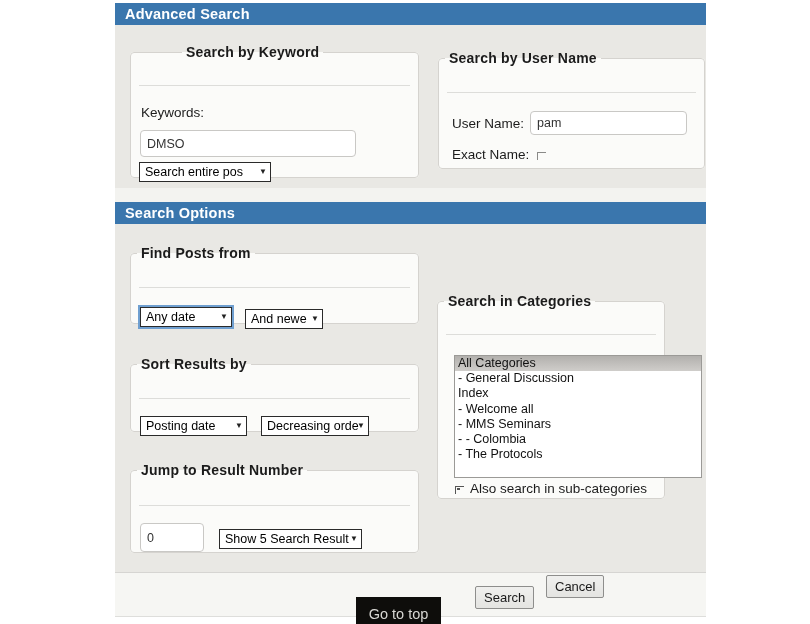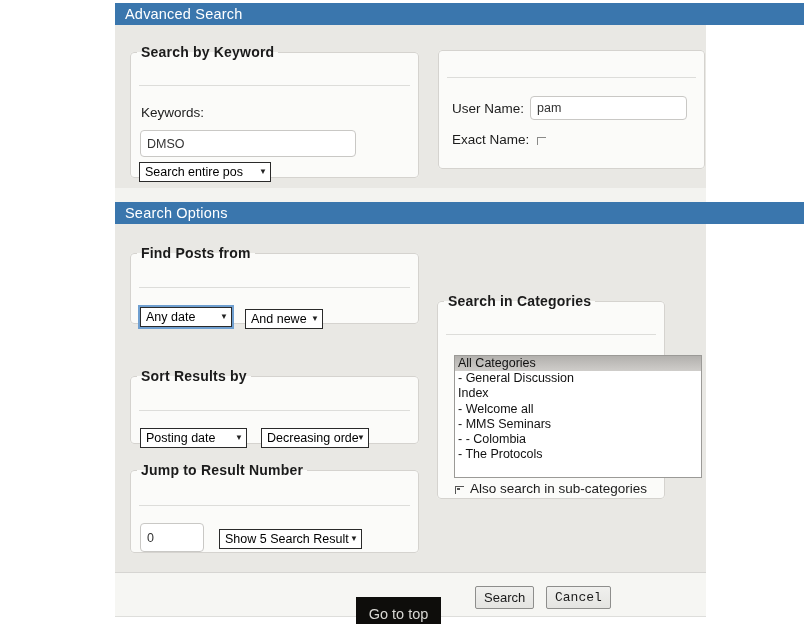"Advanced Search" .titlebar { font-weight: normal -> bold; width: 689px -> 591px }
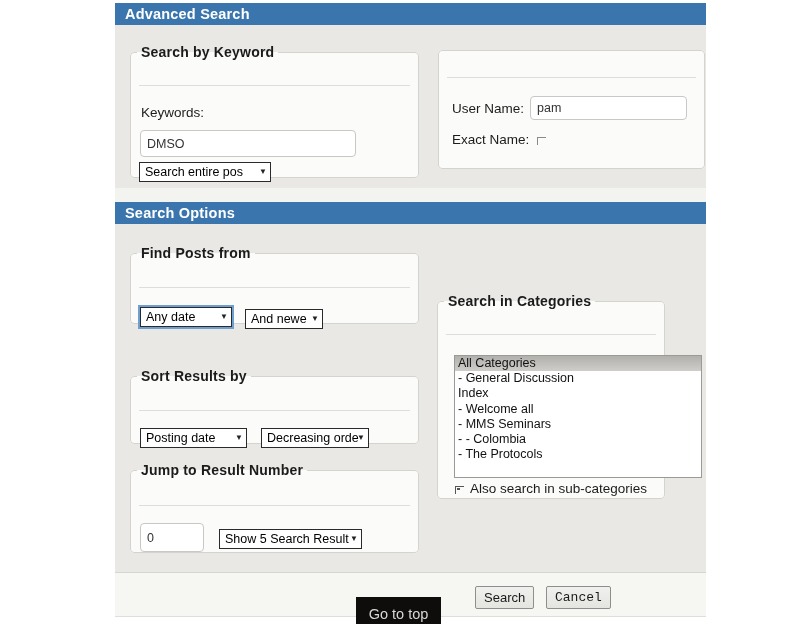"Search by Keyword" fieldset { padding-left: none -> 45px }
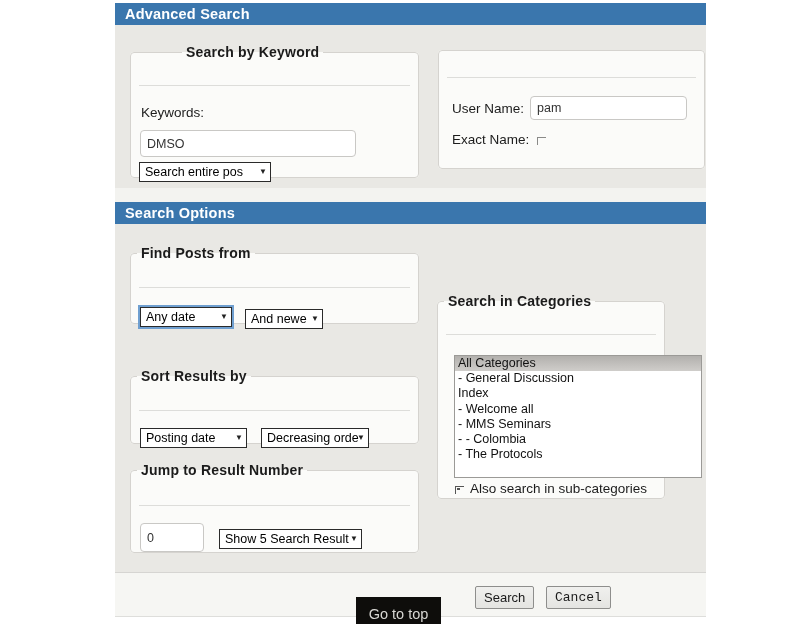"Search by User Name" legend { html: none -> <legend>Search by User Name</legend> }
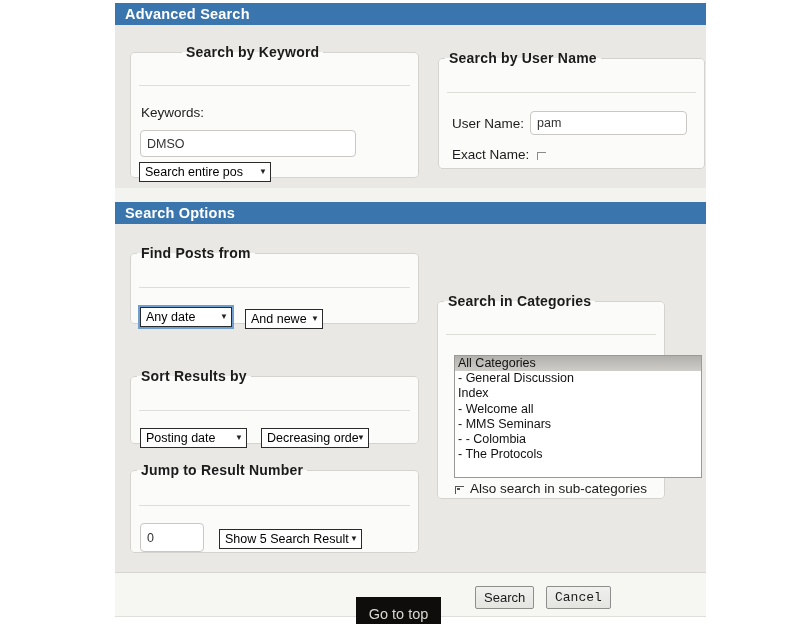"Sort Results by" fieldset { top: 368px -> 356px }
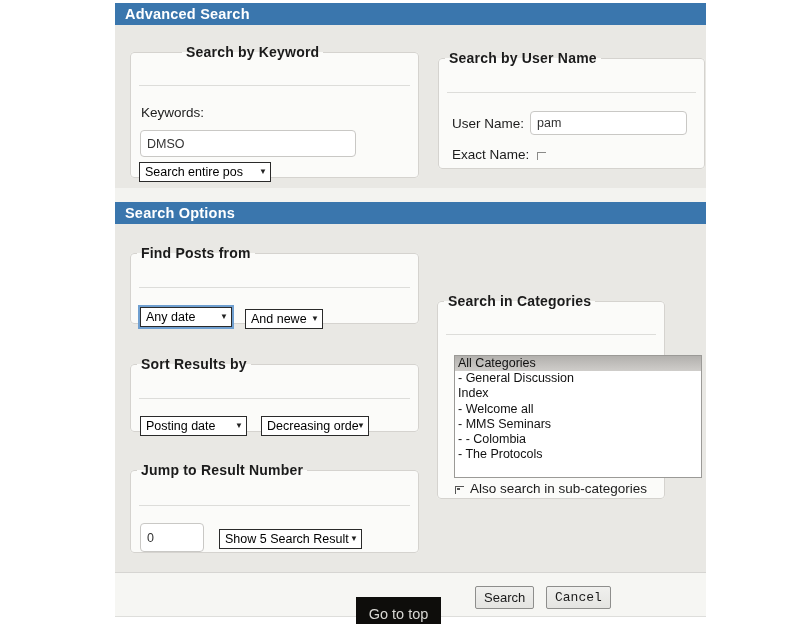"Cancel" button.btn { font-family: Liberation Mono, monospace -> none; top: 13px -> 2px }
